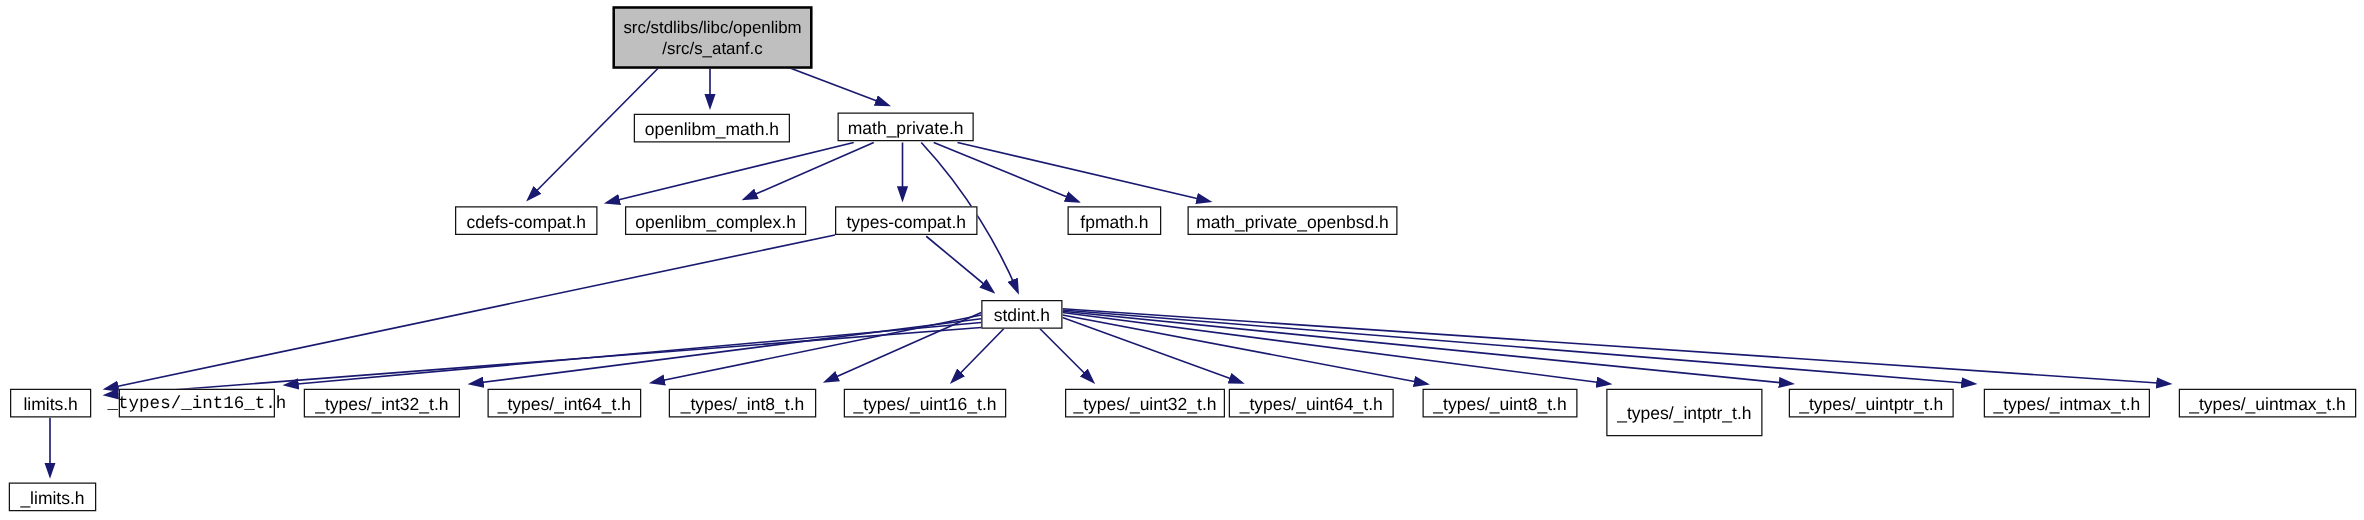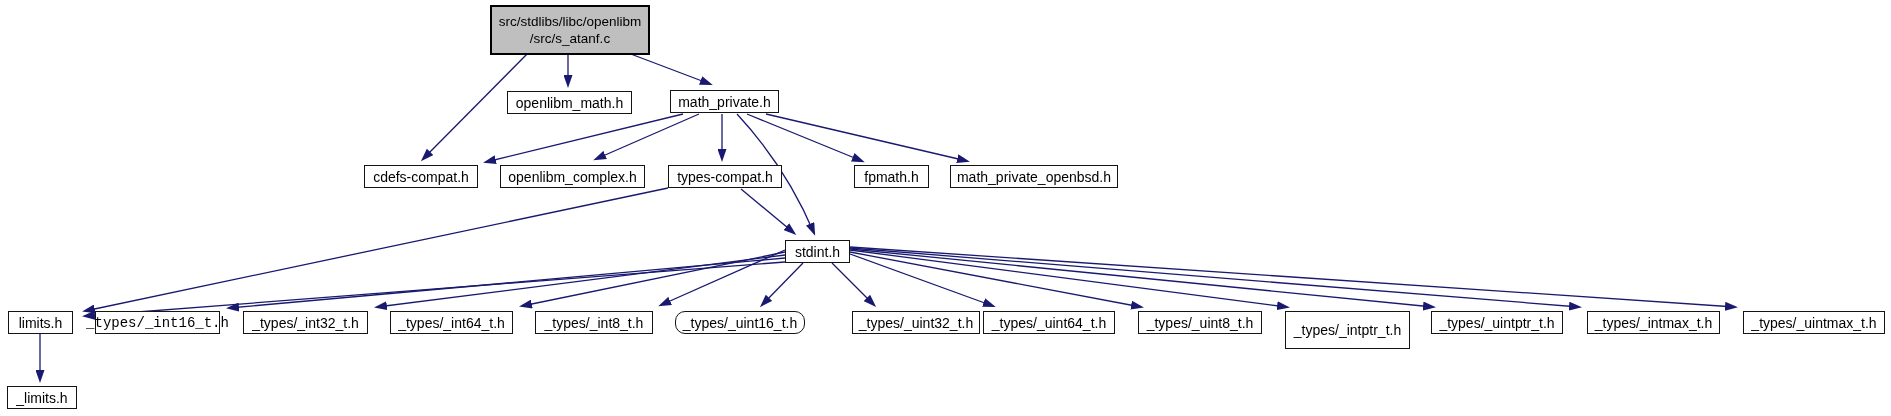"_types/_uint16_t.h" div.node { border-radius: 10px -> none }
